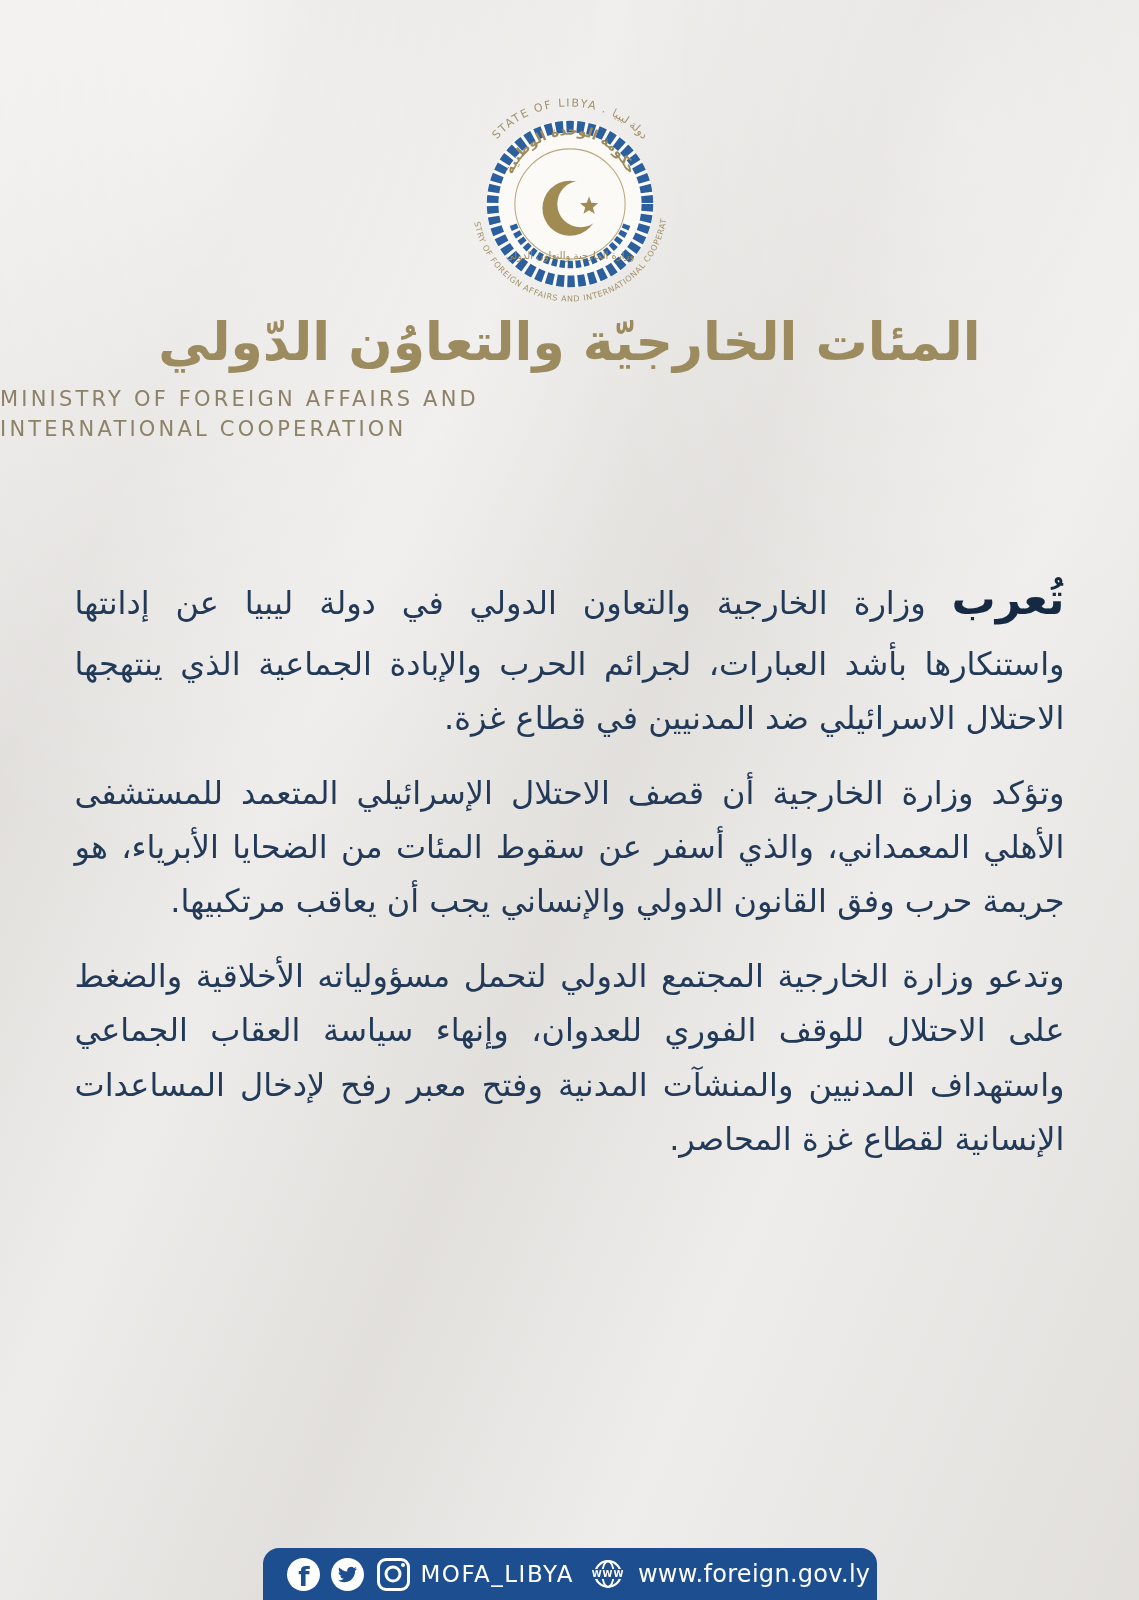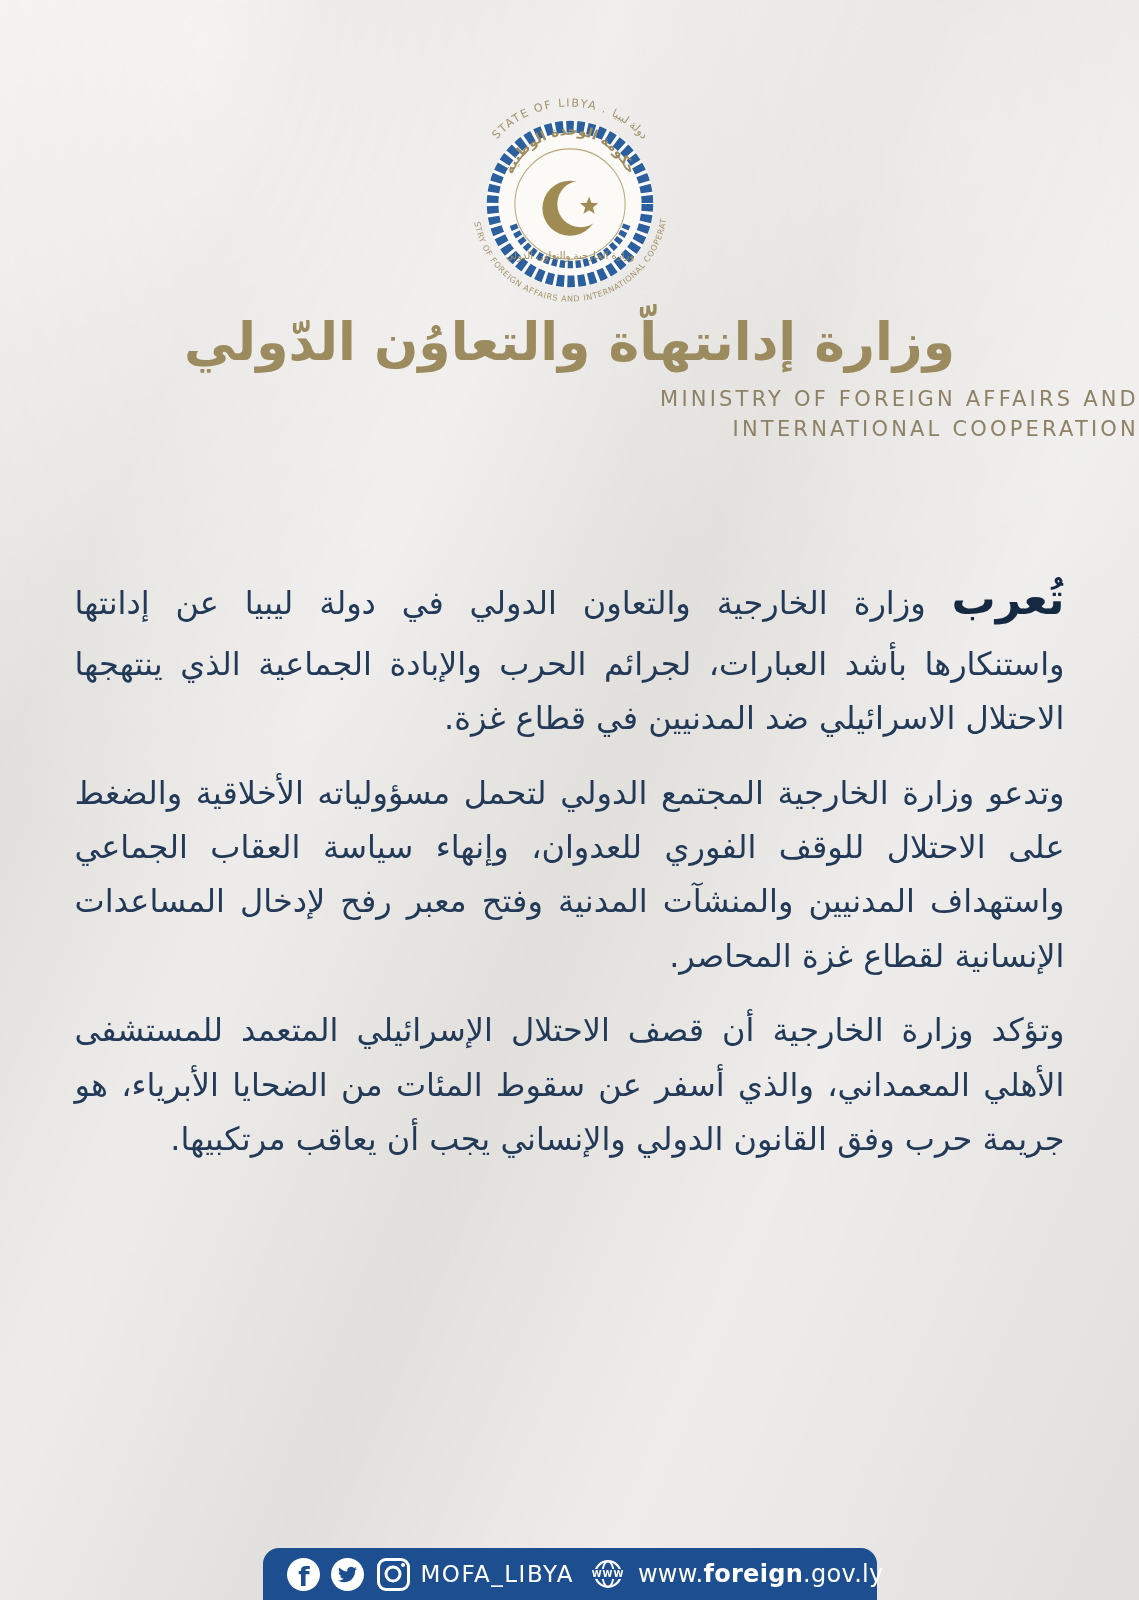"وزارة إدانتهاّة والتعاوُن الدّولي" div.callig-title { text: وزارة إدانتهاّة -> المئات الخارجيّة }
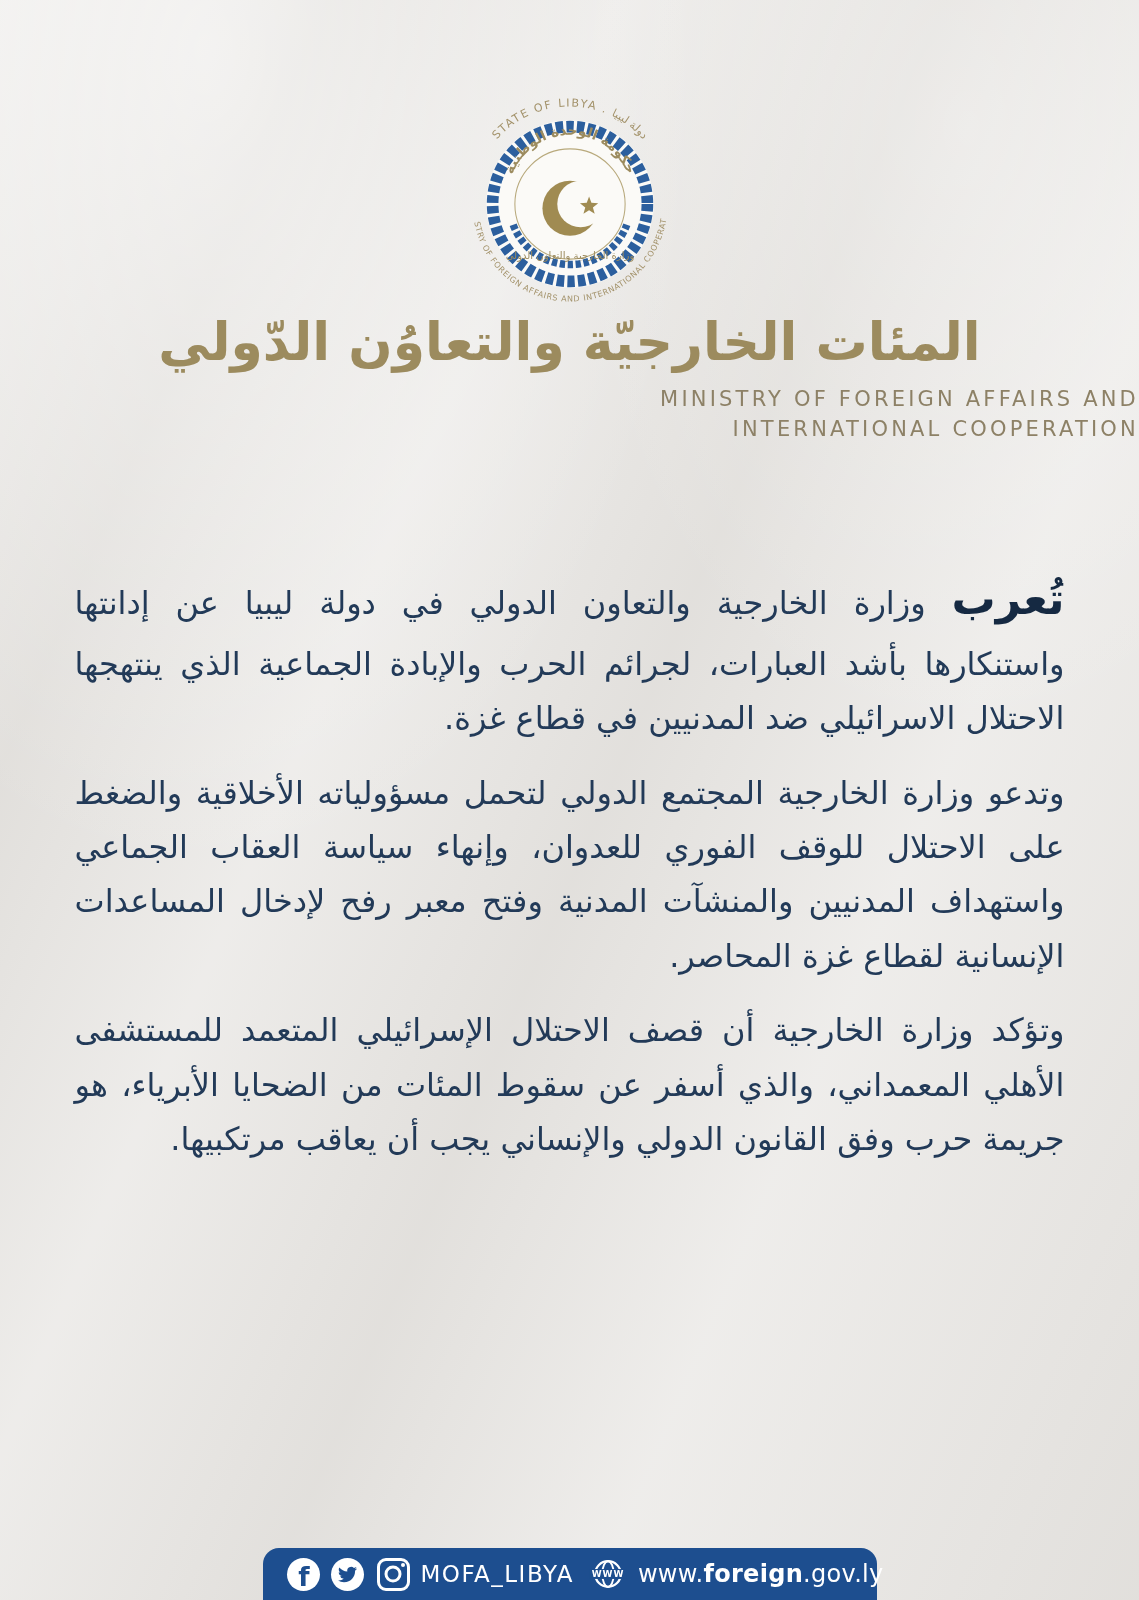"MINISTRY OF FOREIGN AFFAIRS AND" .eng-caption { text-align: right -> left }
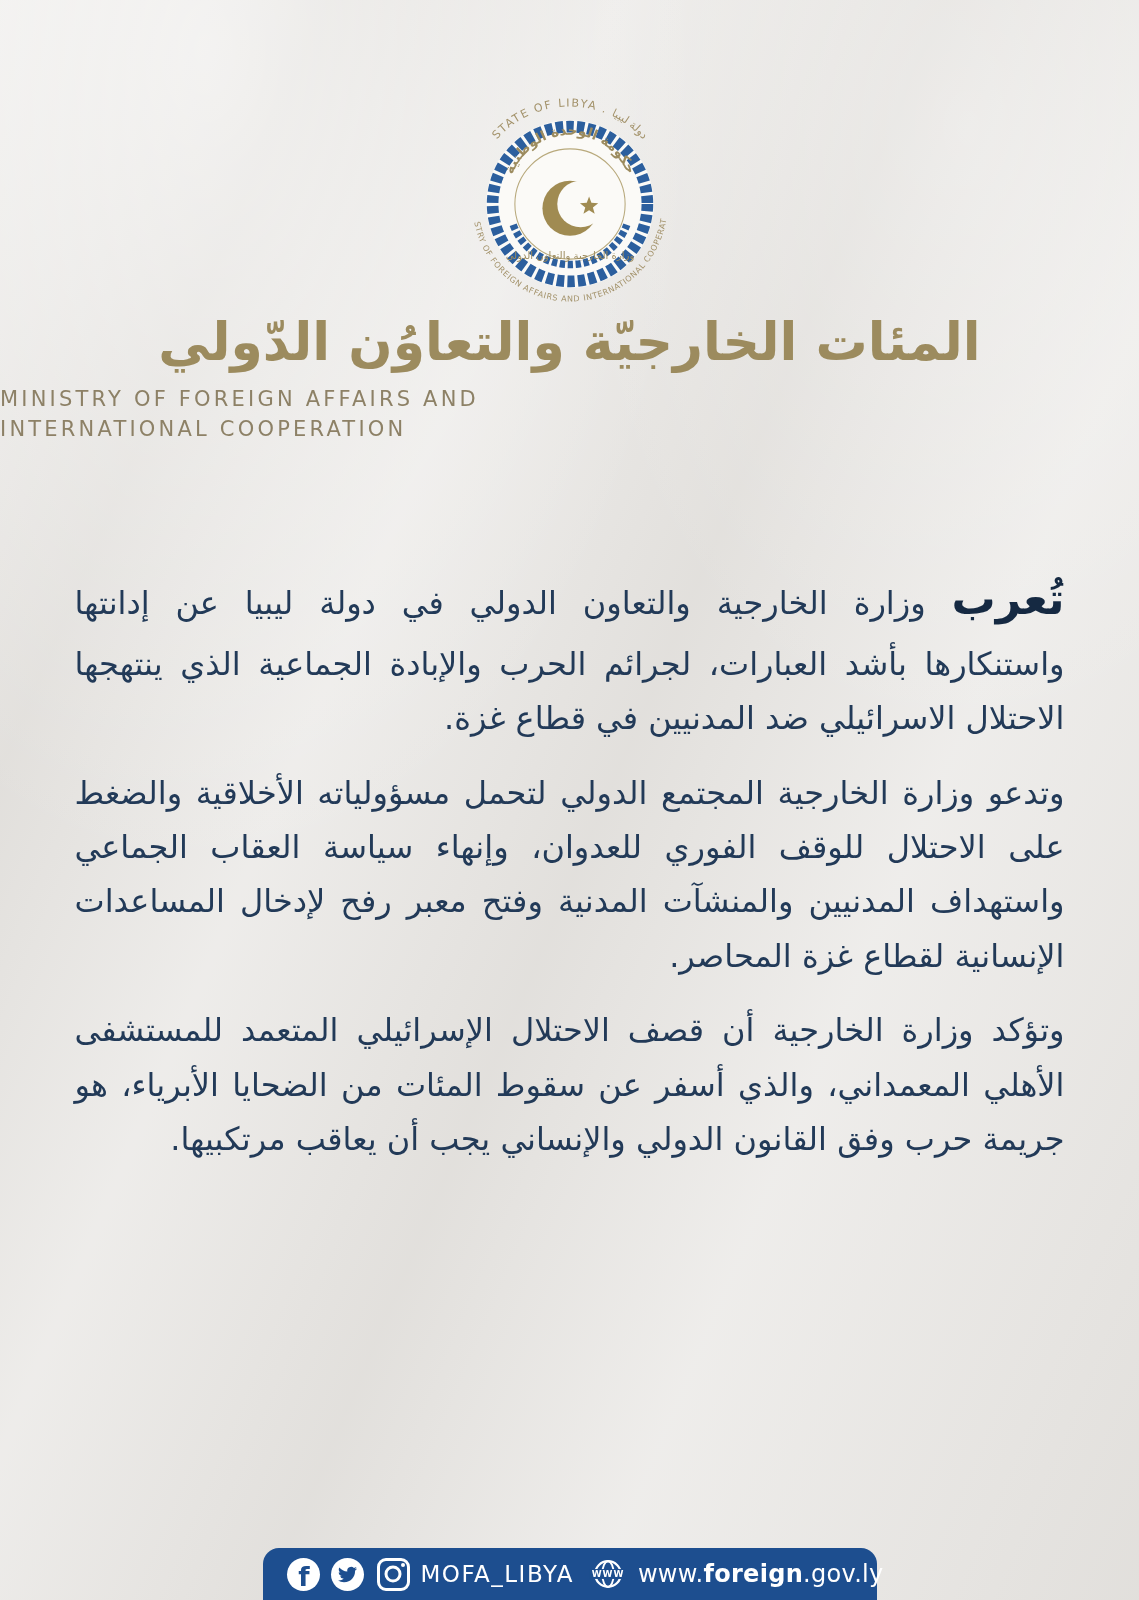"وتدعو وزارة الخارجية المجتمع الدولي" p { order: before "وتؤكد وزارة الخارجية أن قصف" -> after "وتؤكد وزارة الخارجية أن قصف" }
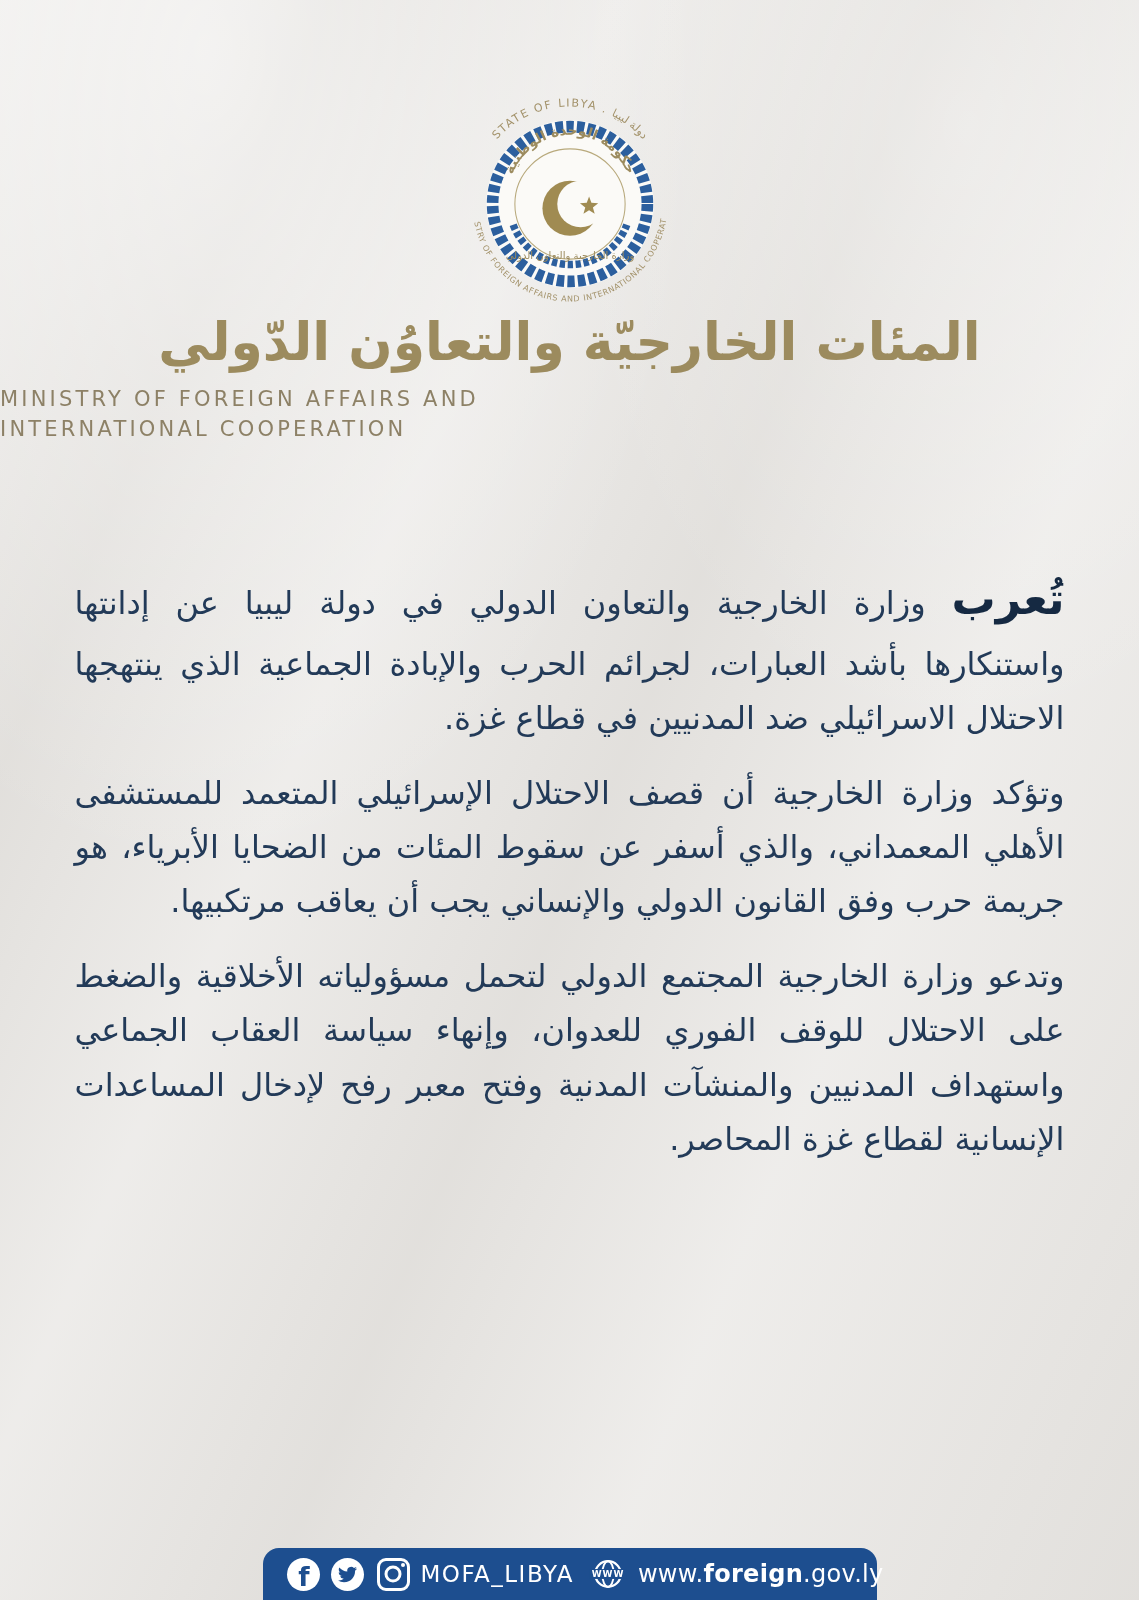"foreign" .url b { font-weight: bold -> normal }
